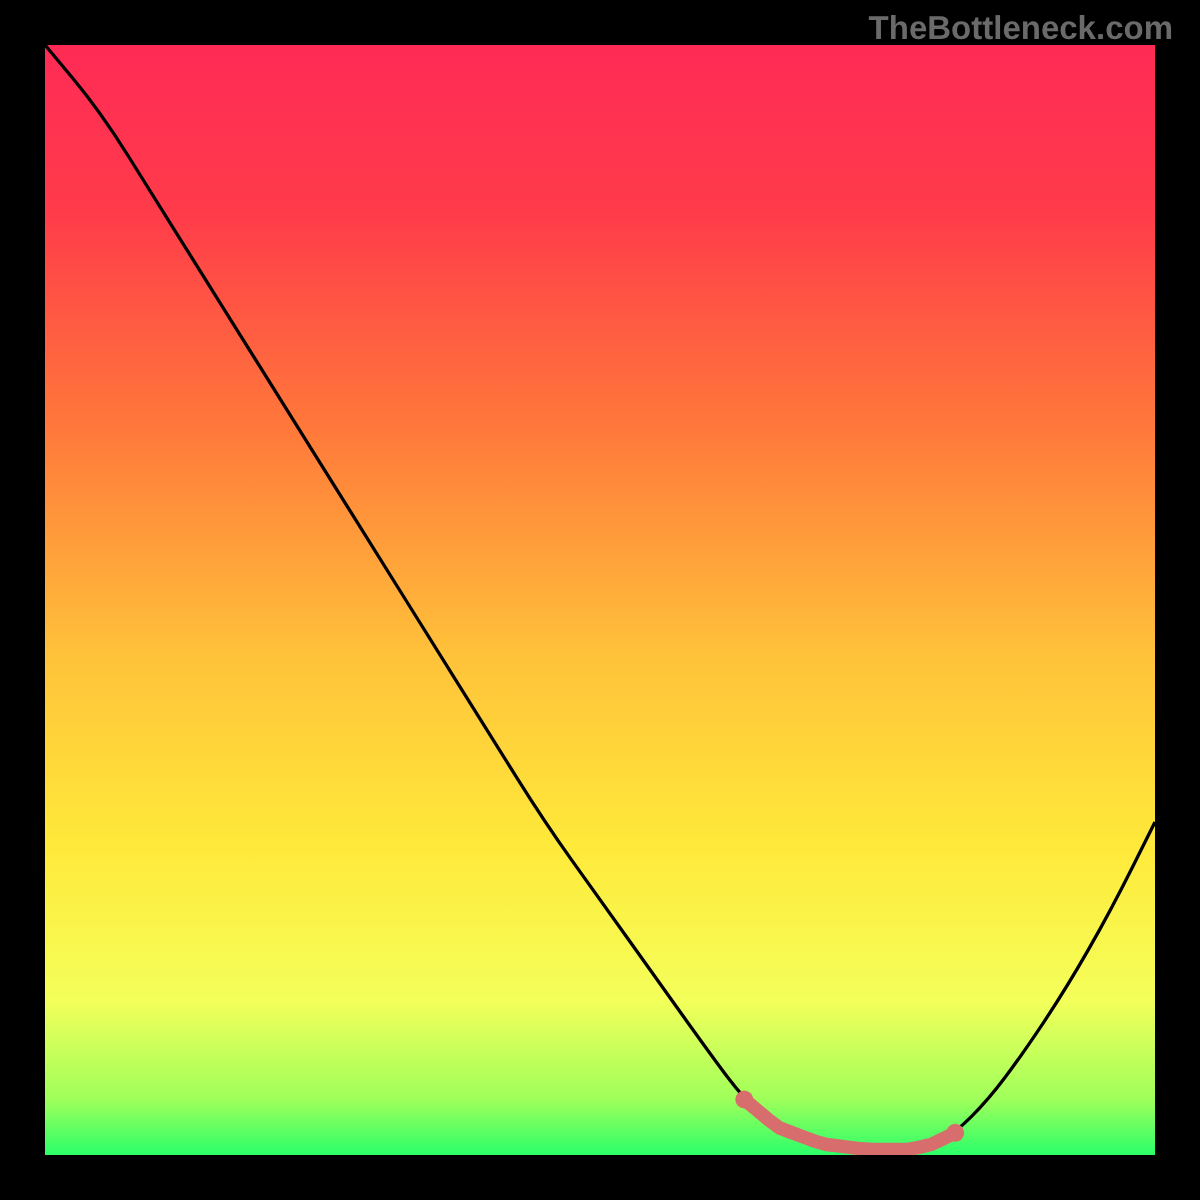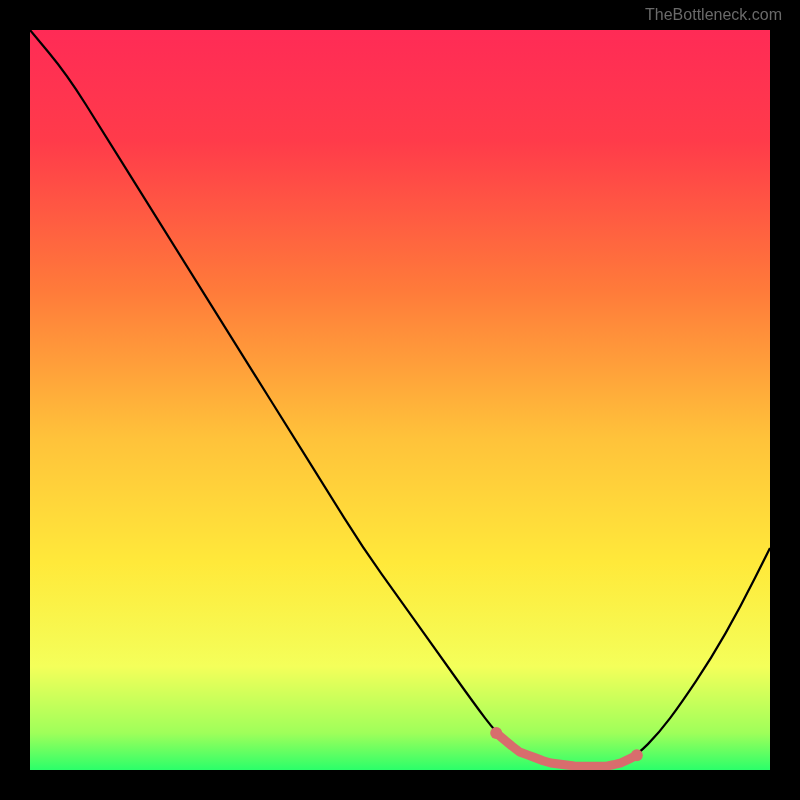"TheBottleneck.com" .watermark { font-size: 16px -> 22px; font-weight: 400 -> 700 }
